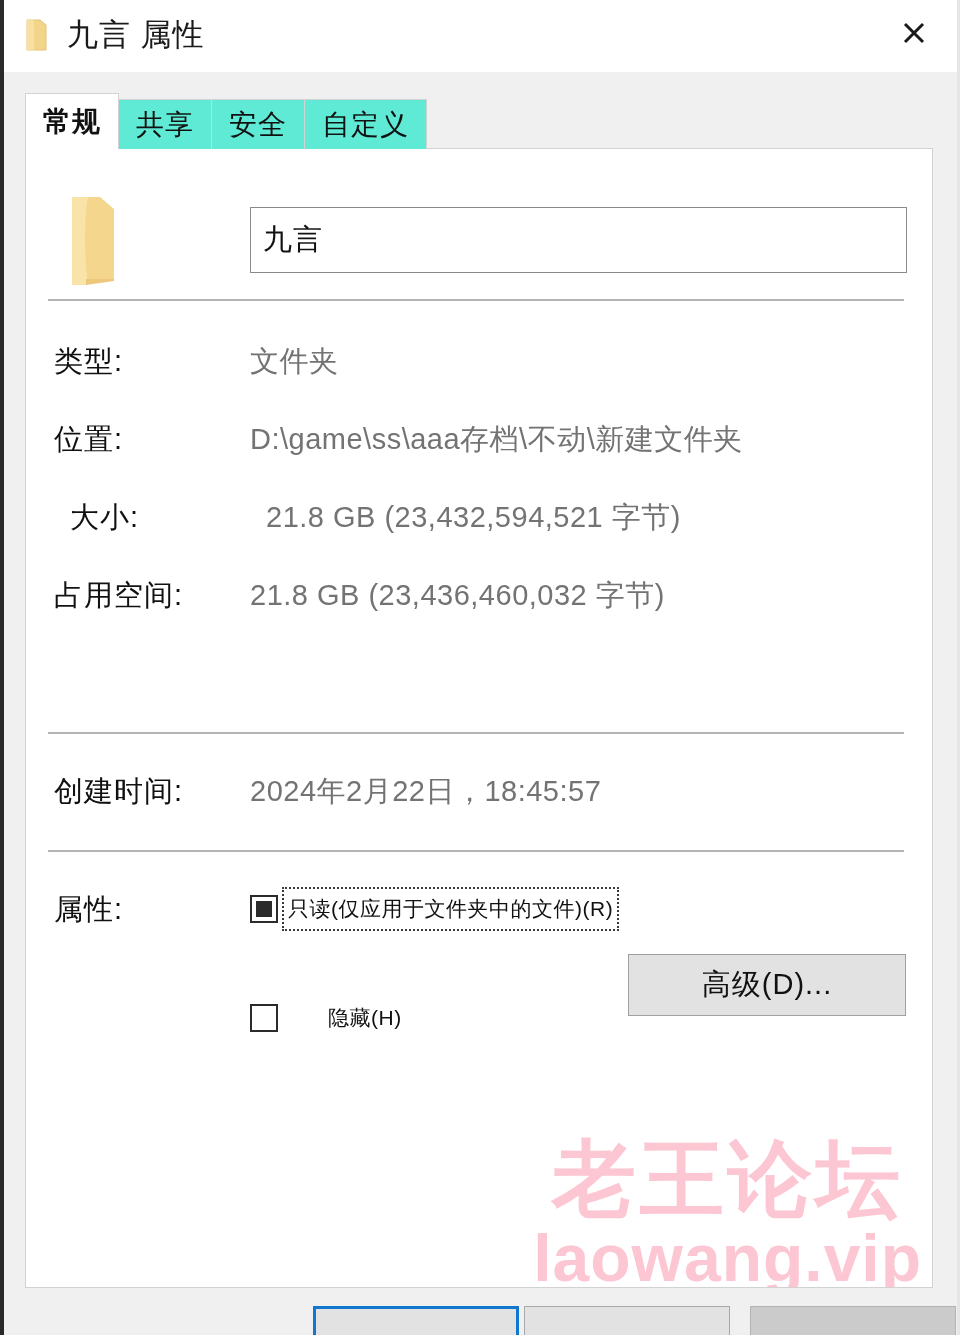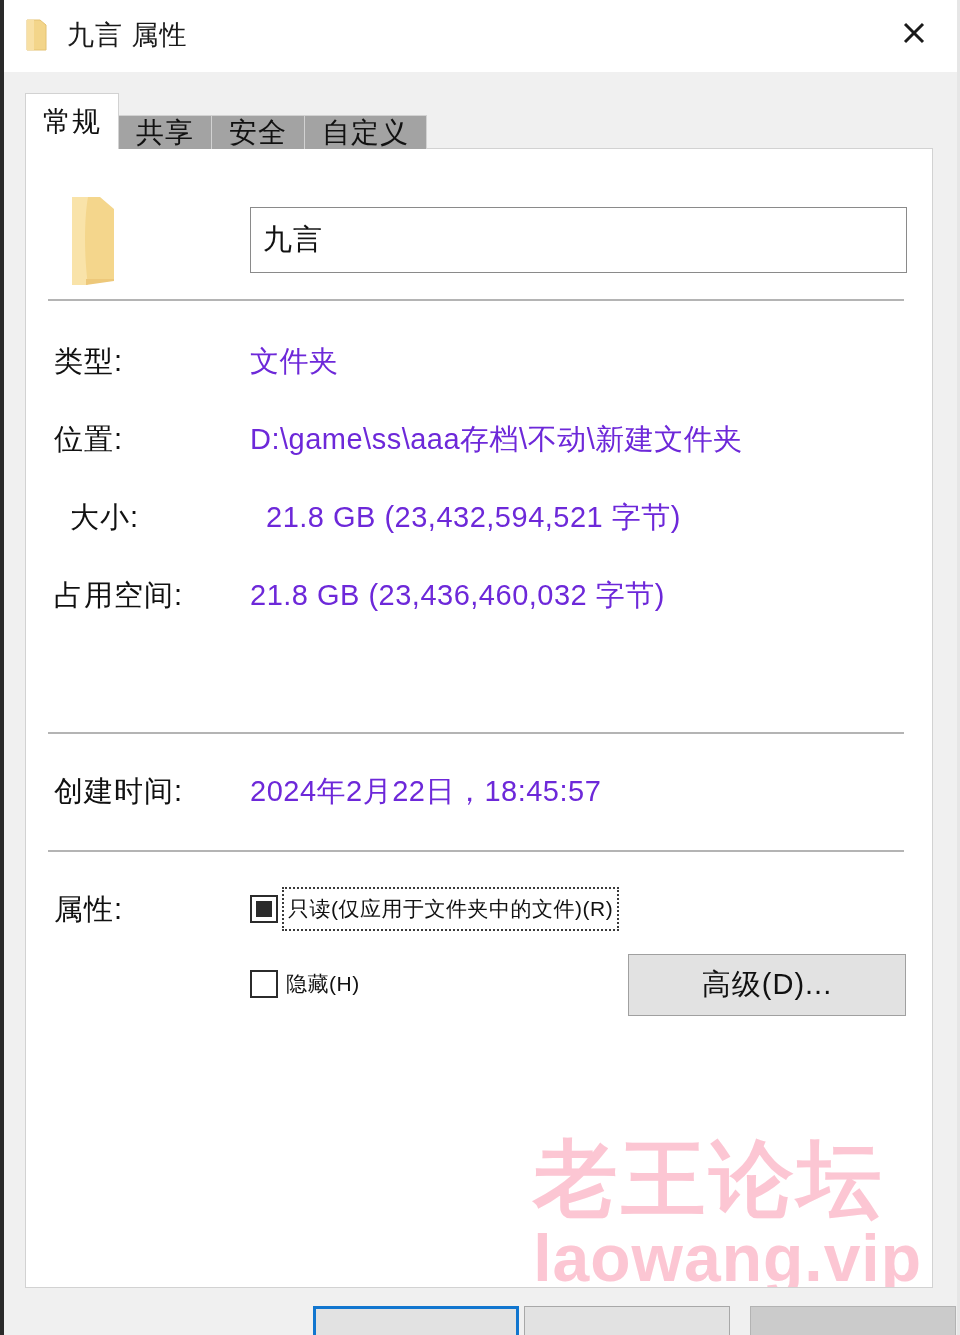"九言 属性" .title-text { font-size: 27px -> 31px }
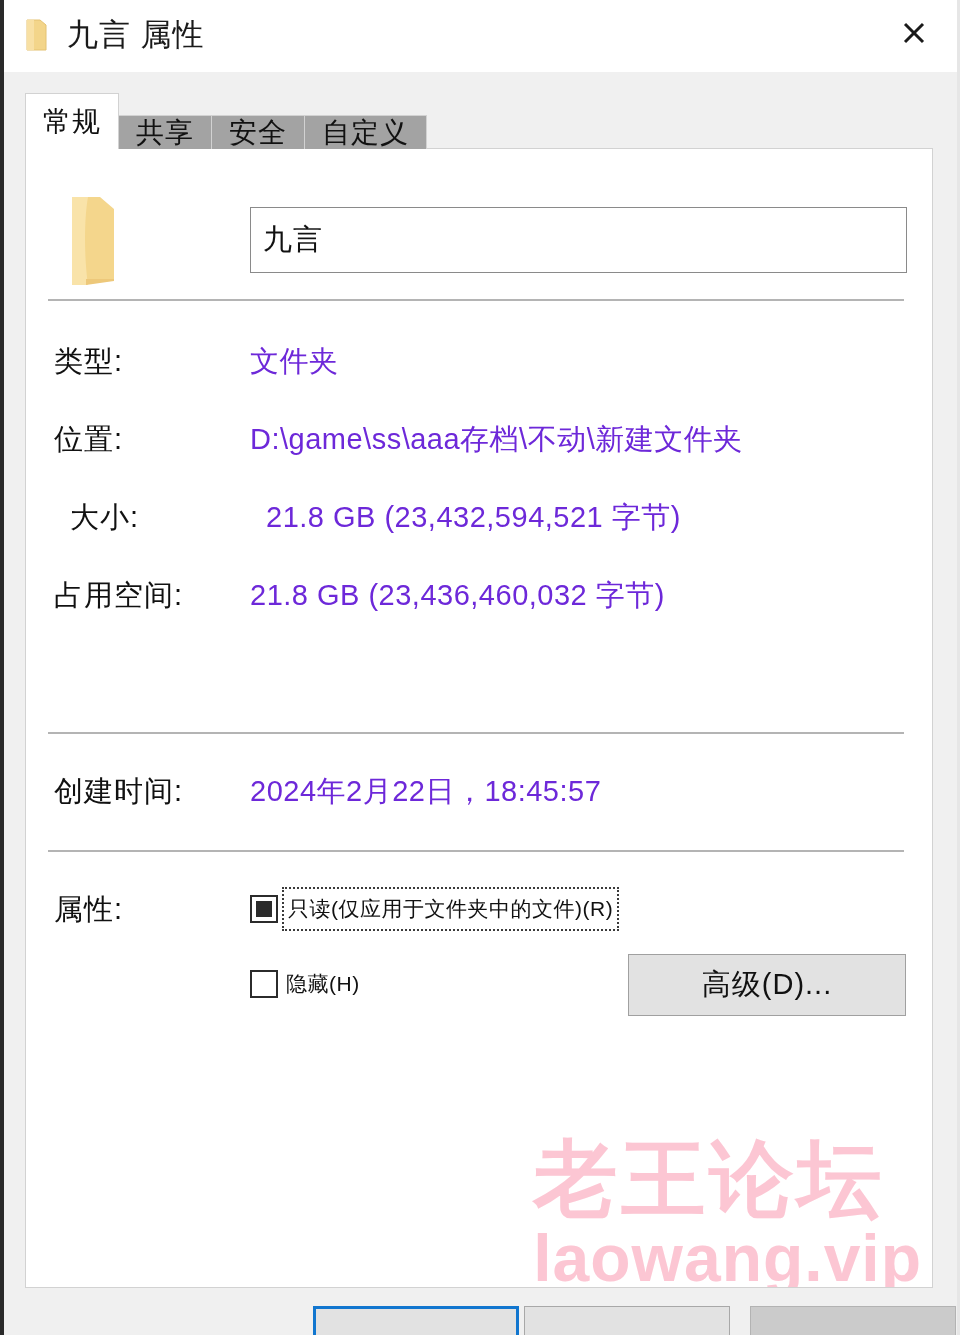"常规" .tab.active { font-weight: 400 -> 700 }
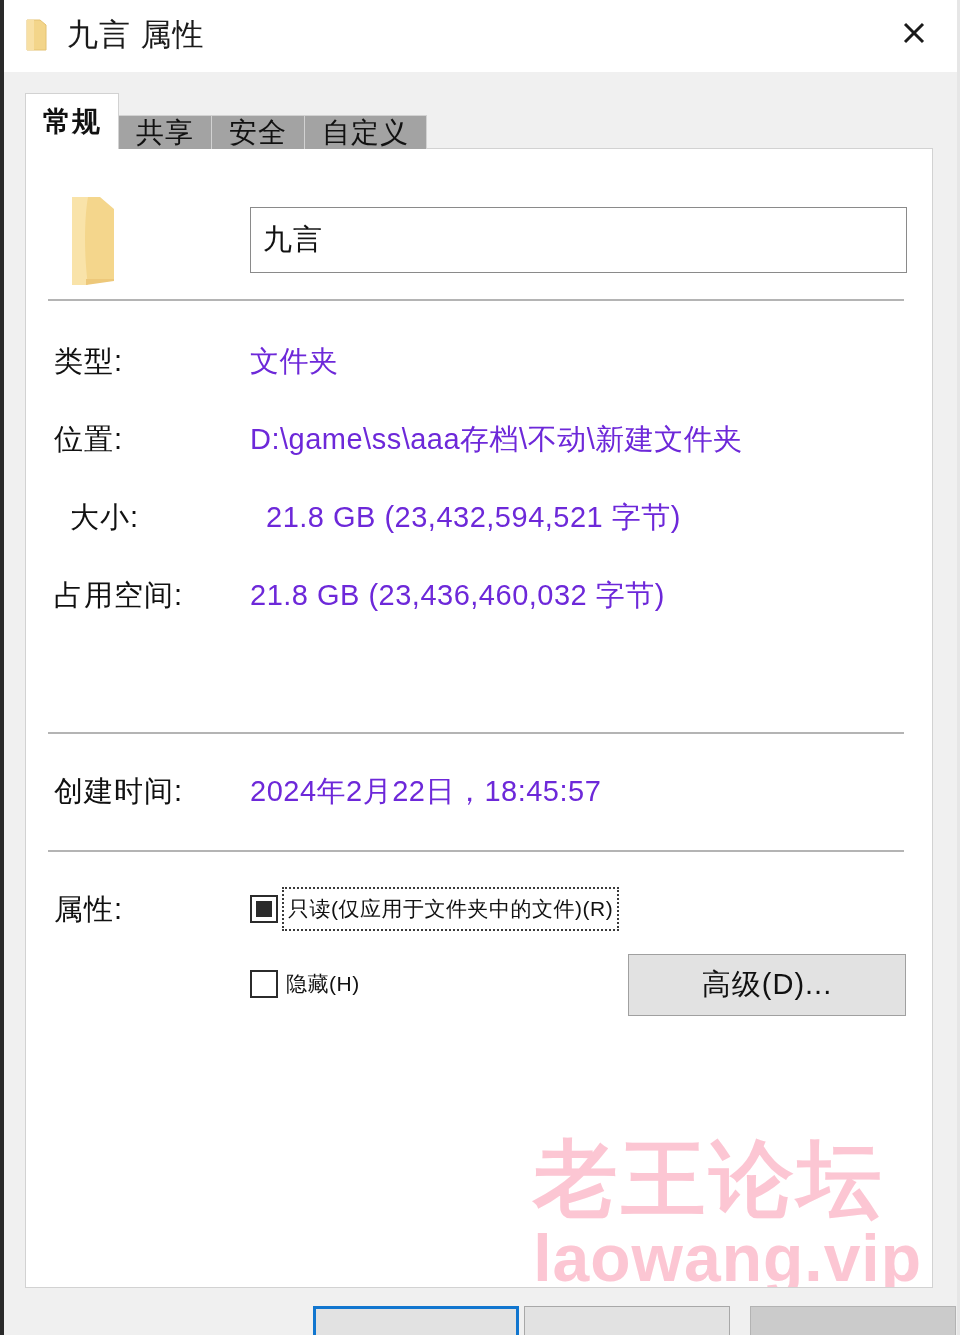"共享" .tab { background: #a3a3a3 -> #5eead4; height: 34px -> 50px }
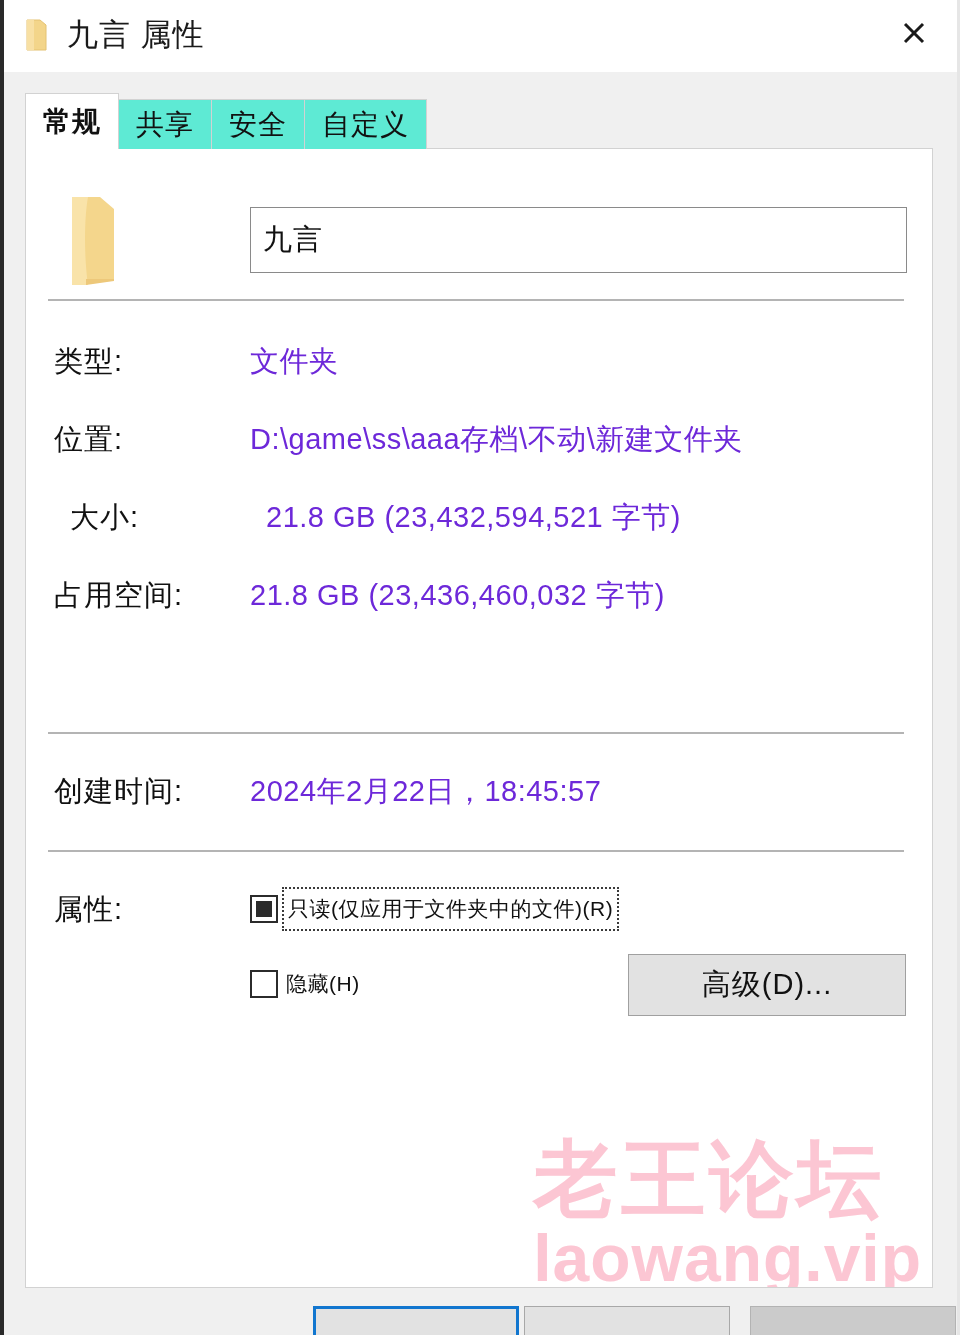"文件夹" .row .val { color: #6d28d9 -> #737373 }
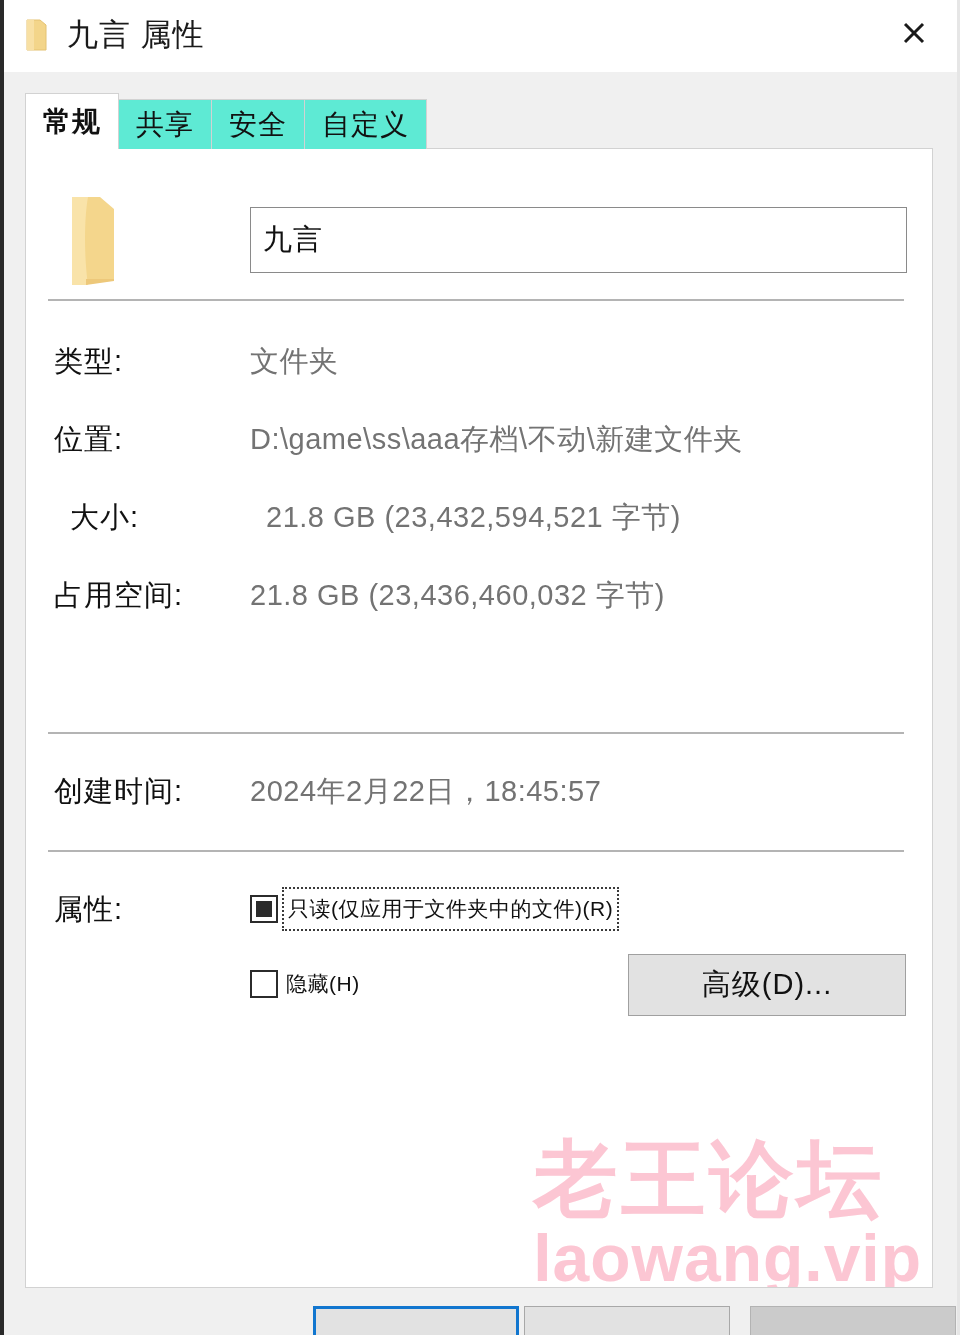"隐藏(H)" .cb-row.hidden-attr { gap: none -> 42px; top: 815px -> 849px }
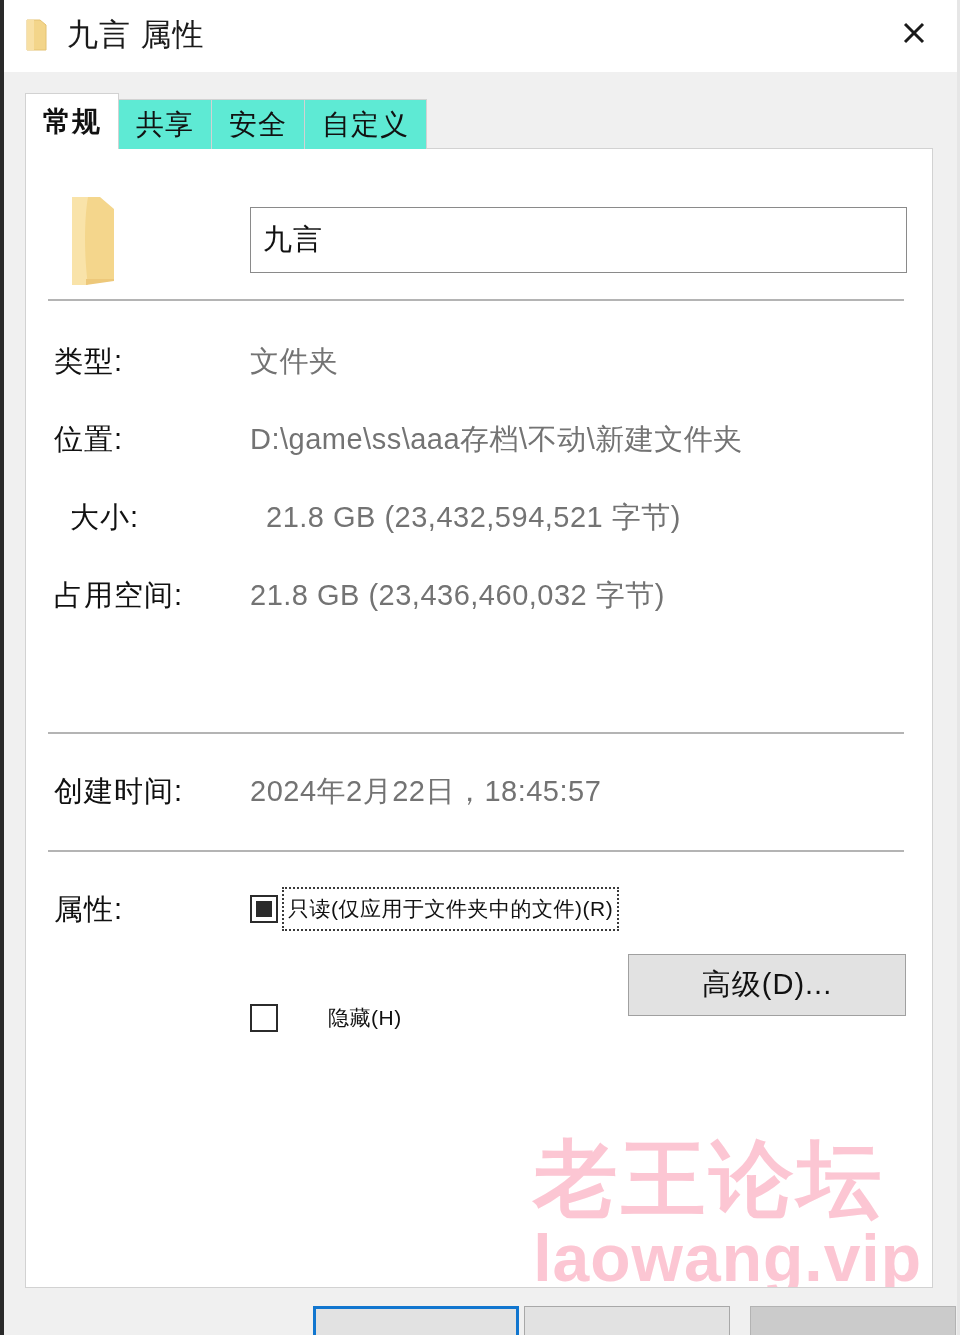"老王论坛" .watermark { text-align: none -> center }
